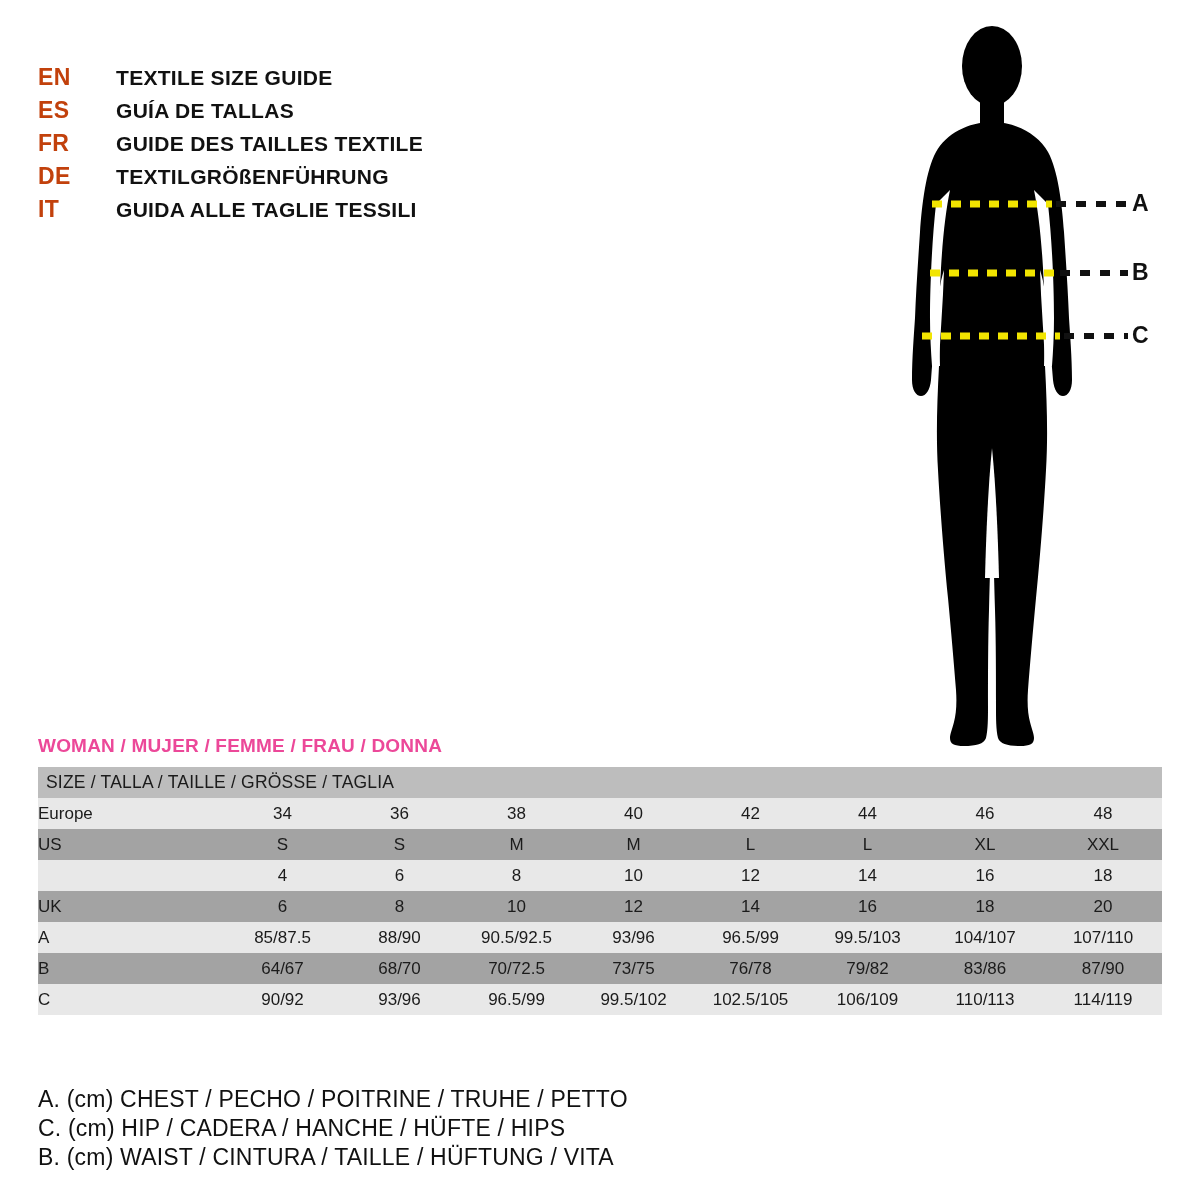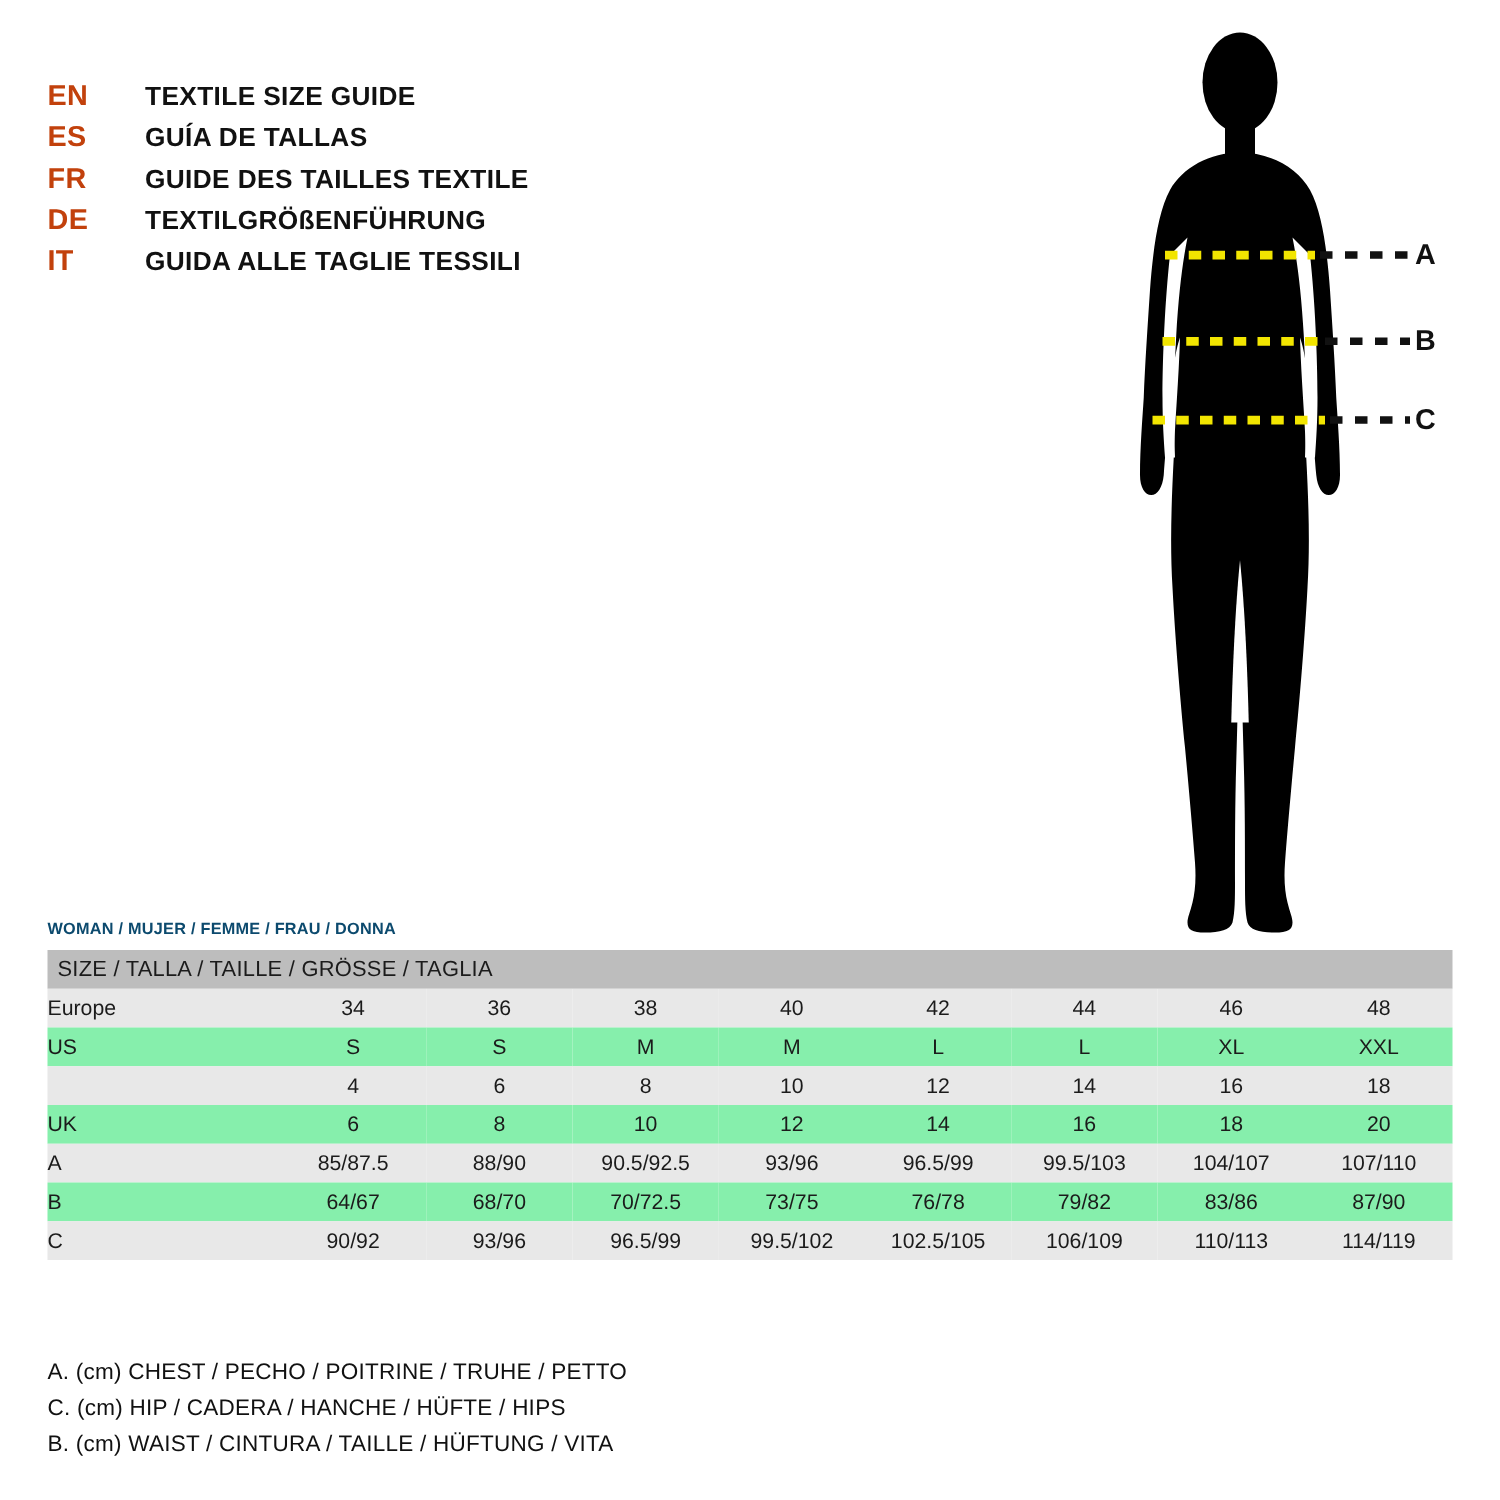"WOMAN / MUJER / FEMME" #gender-heading { color: #0c4a6e -> #ec4899; font-size: 13px -> 19px }
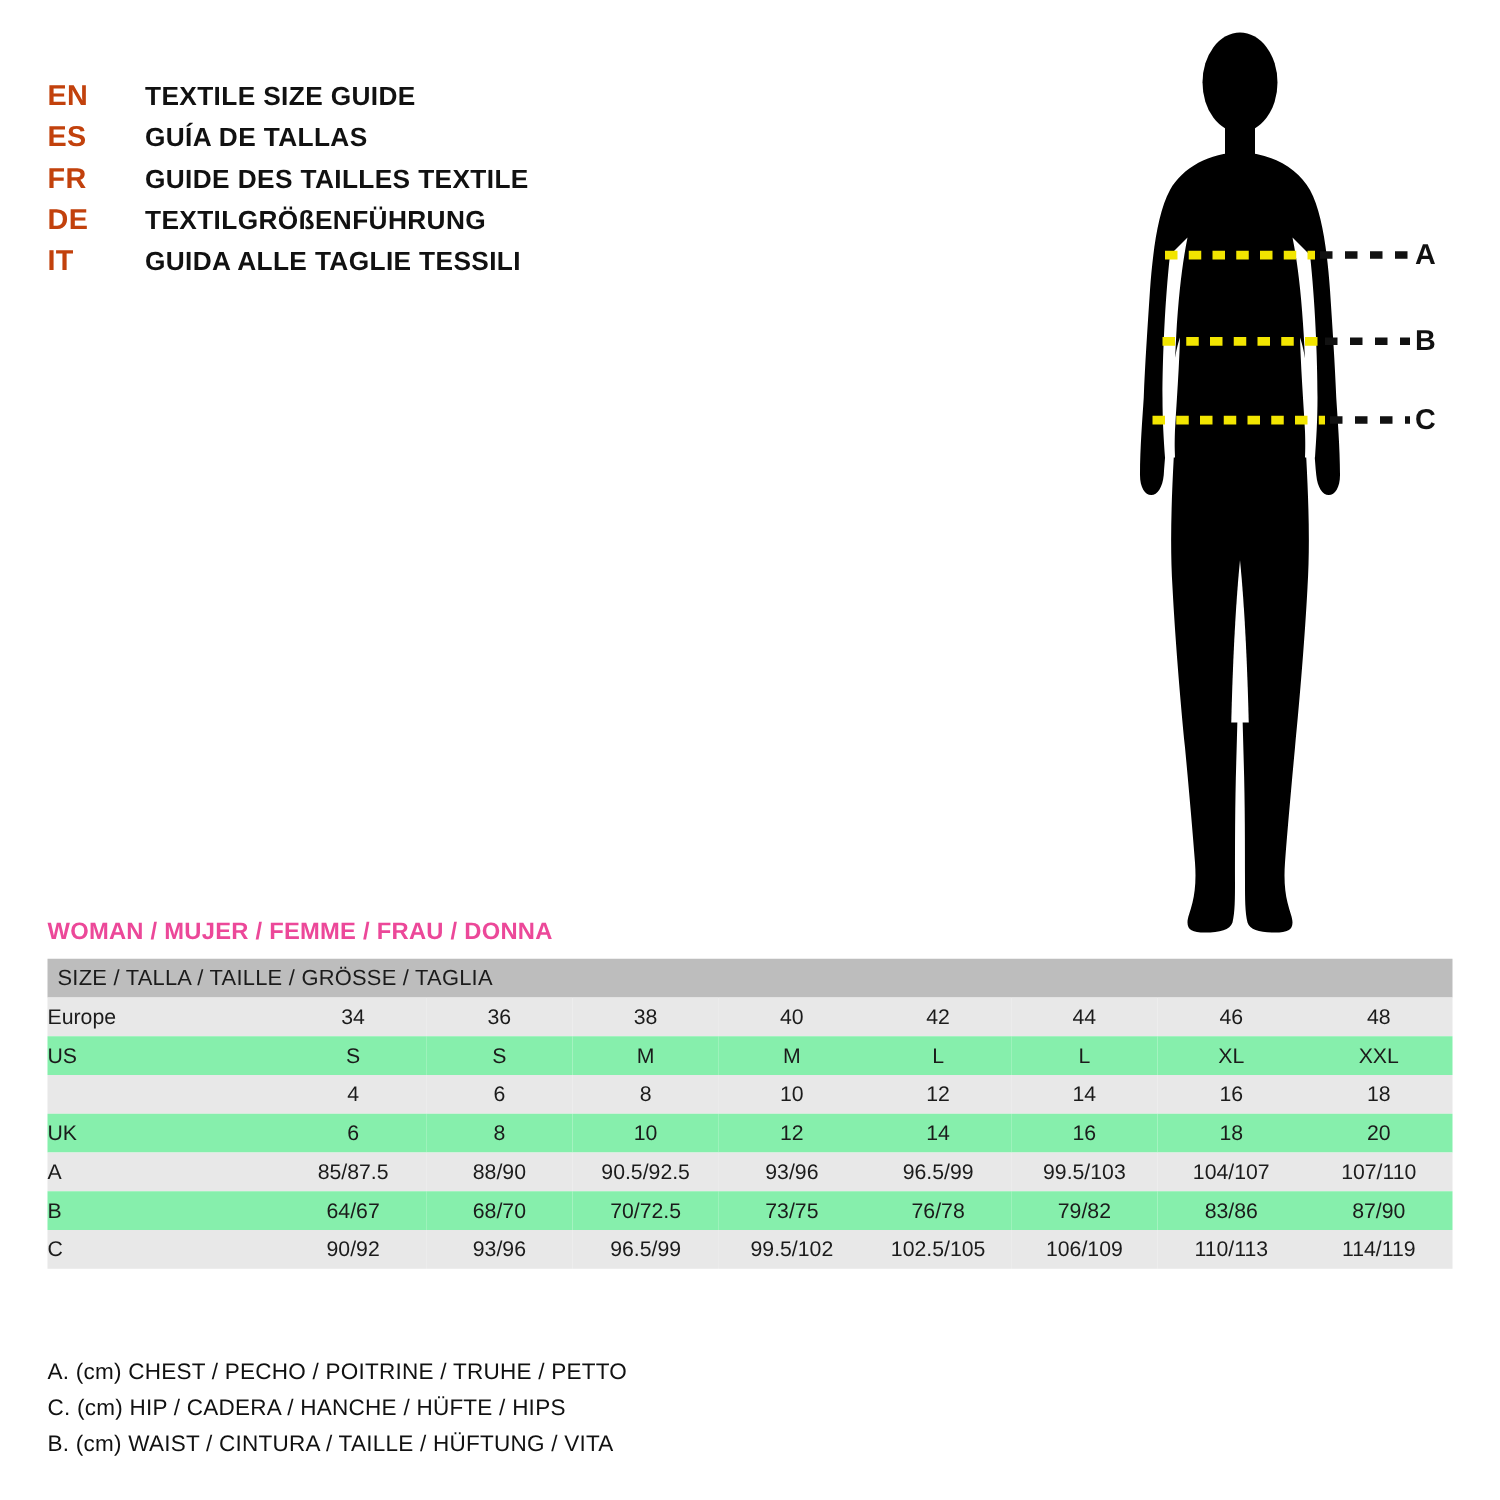"US" tr.alt-b { background: #86efac -> #a3a3a3 }
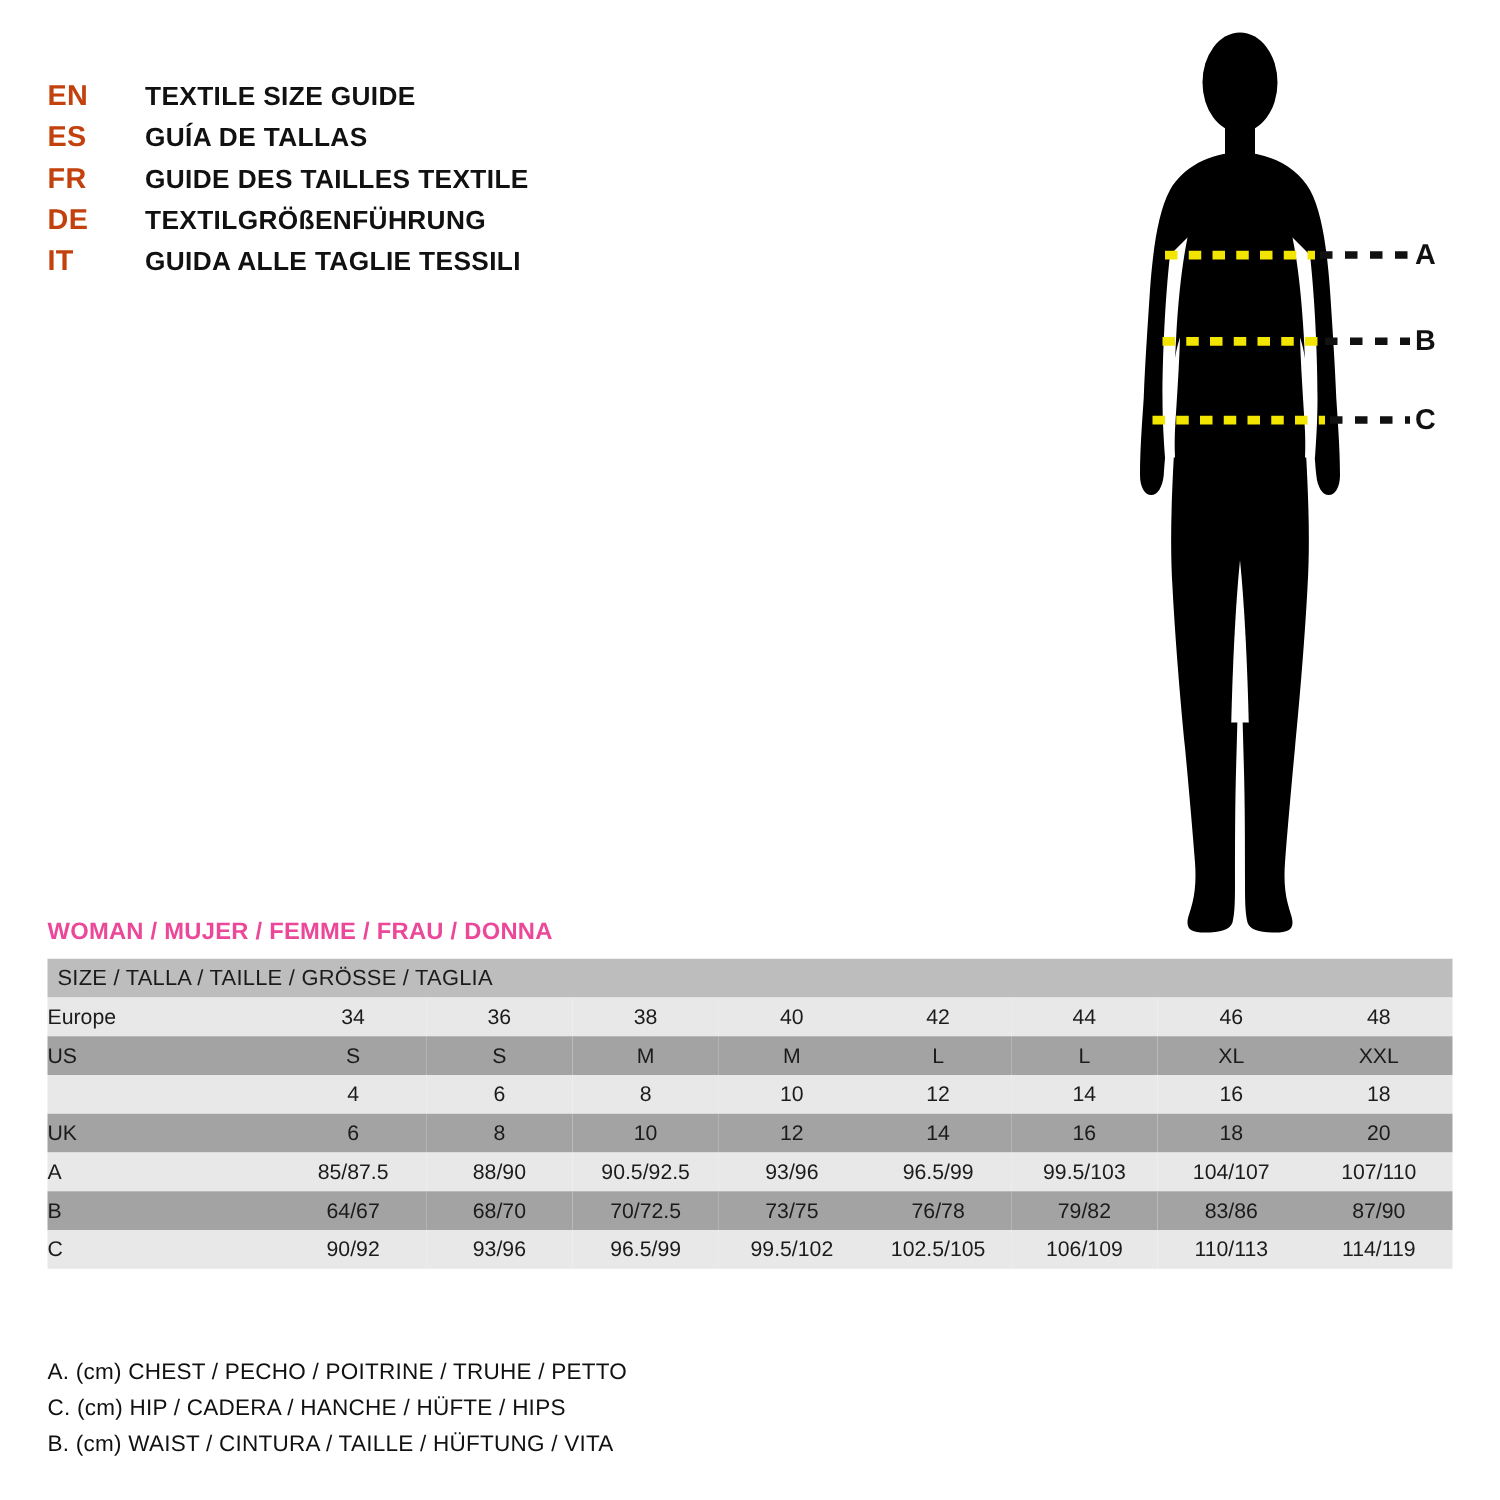"A. (cm) CHEST / PECHO" .legend-line { font-size: 18px -> 23px }
